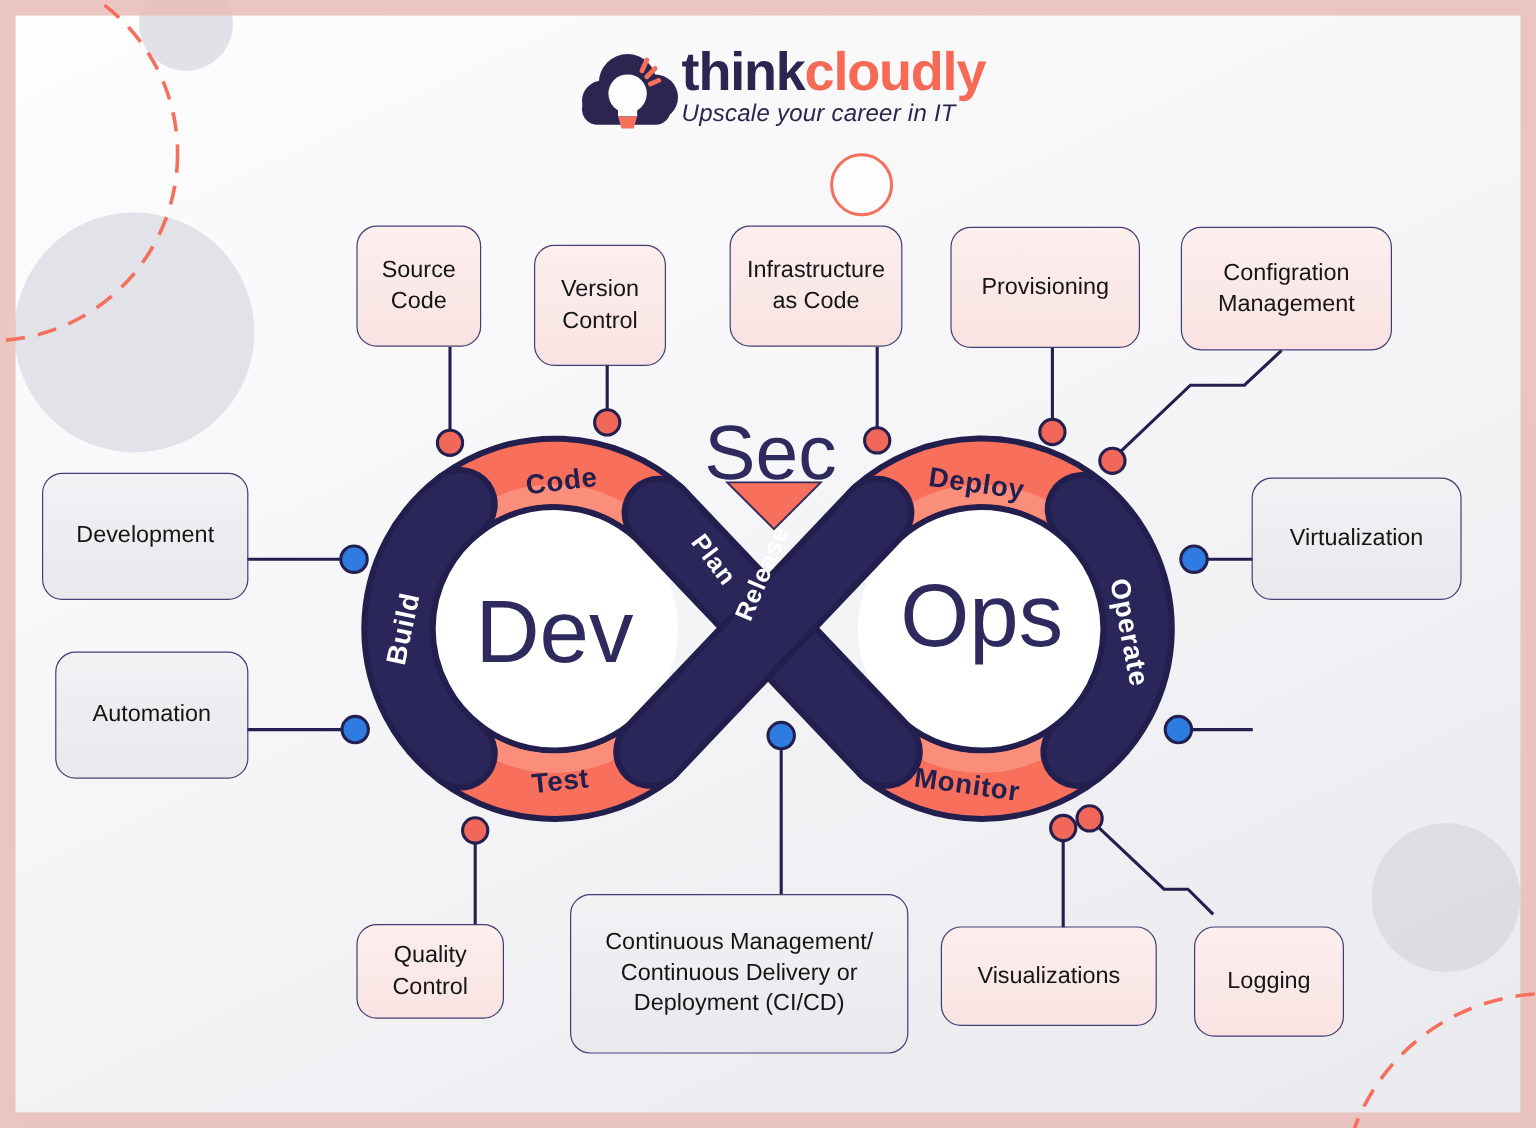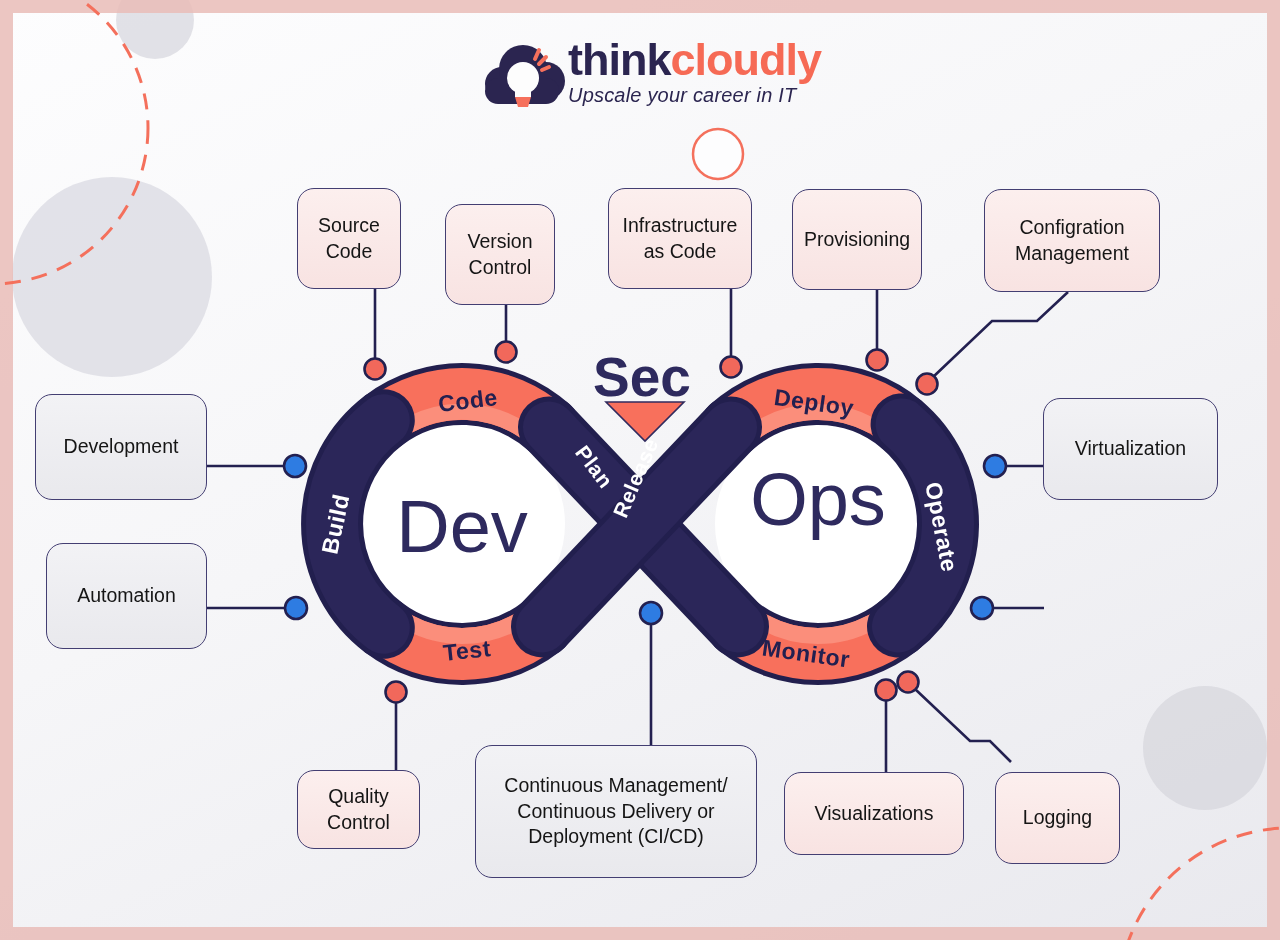"Provisioning" div.node { width: 130px -> 158px }
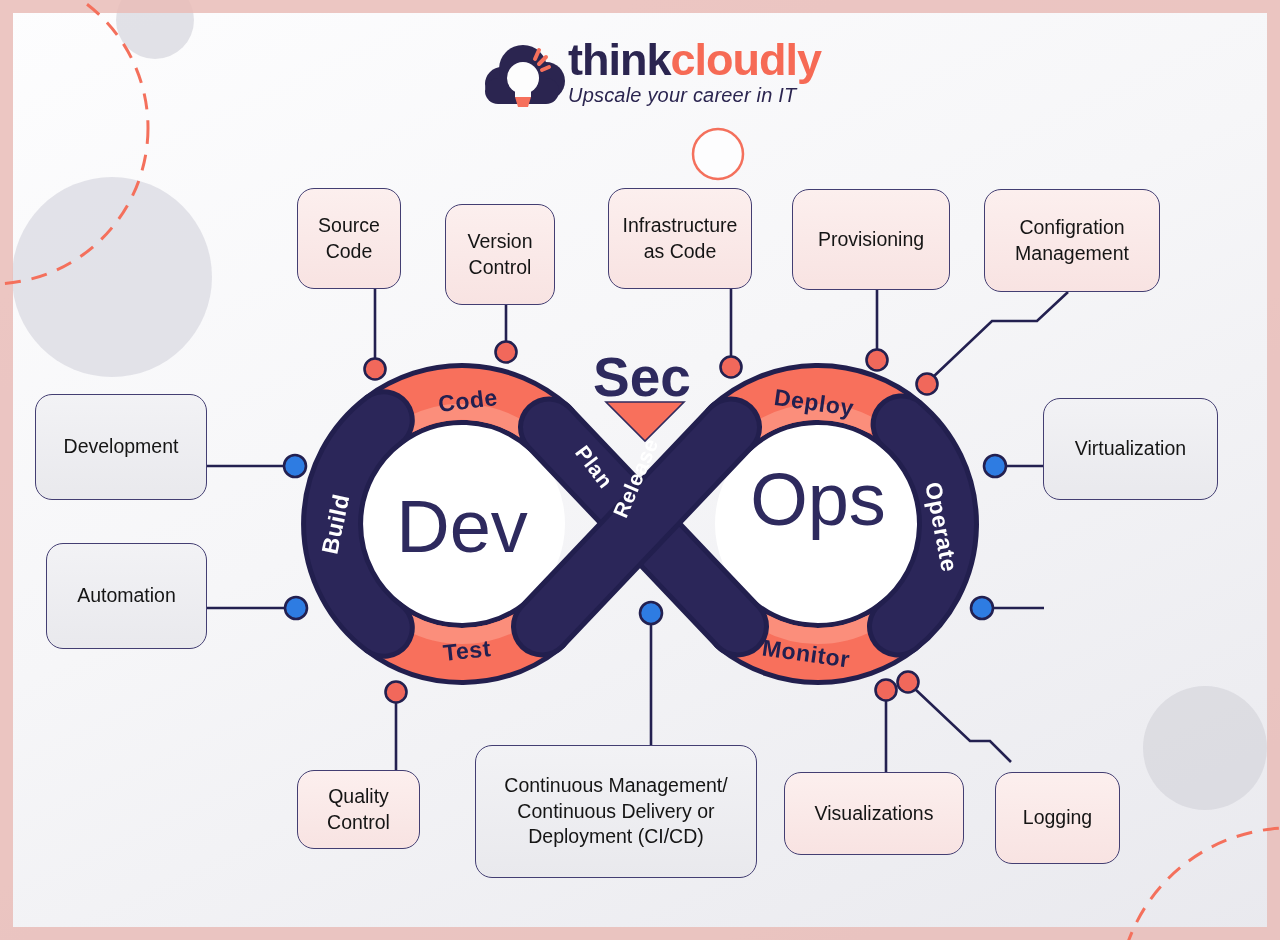"Sec" .sec-word { font-size: 55px -> 64px; font-weight: 700 -> 400 }
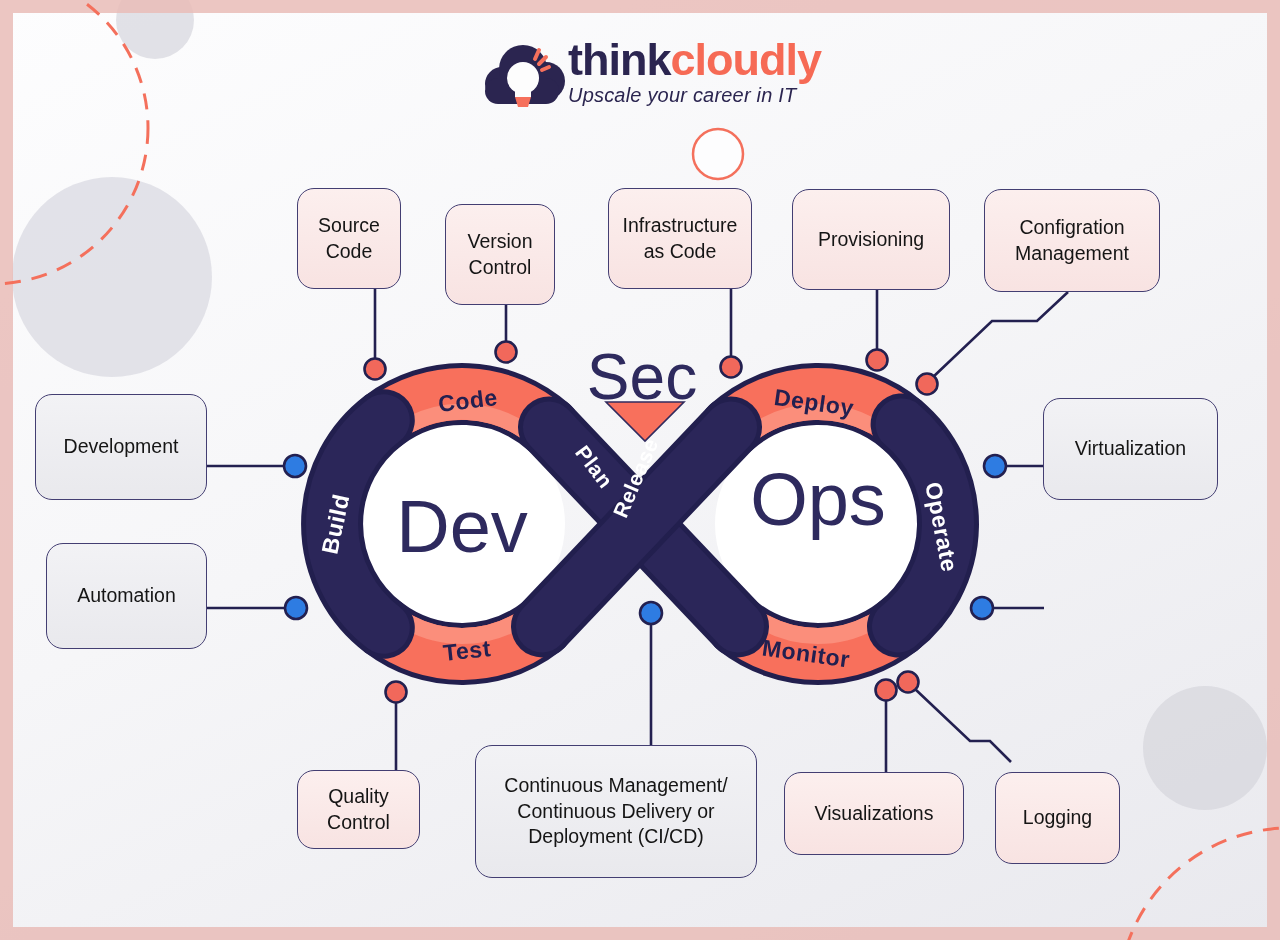"Ops" div.ring-word { top: 499px -> 513px }
